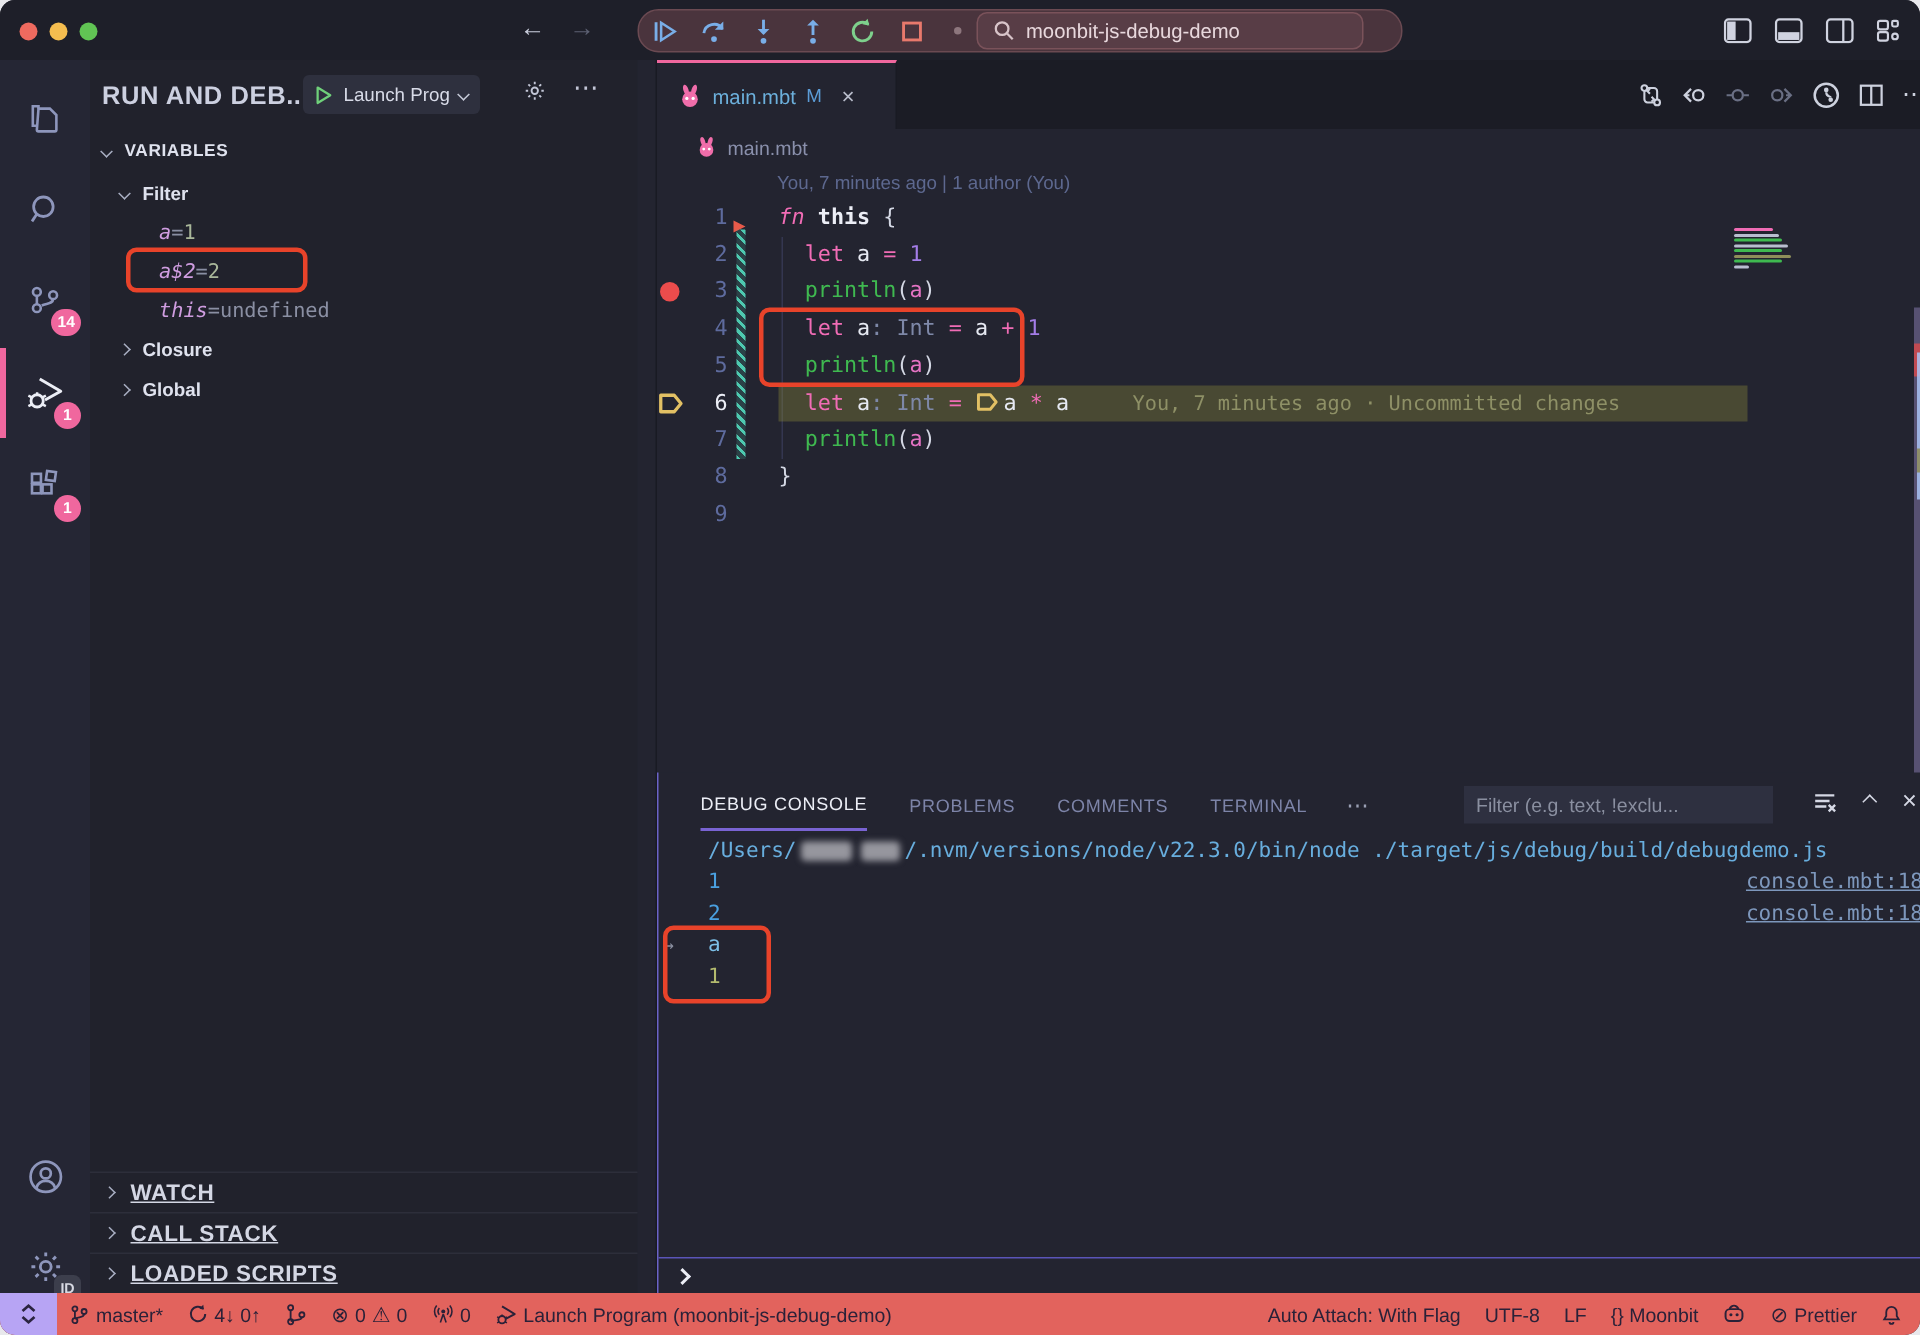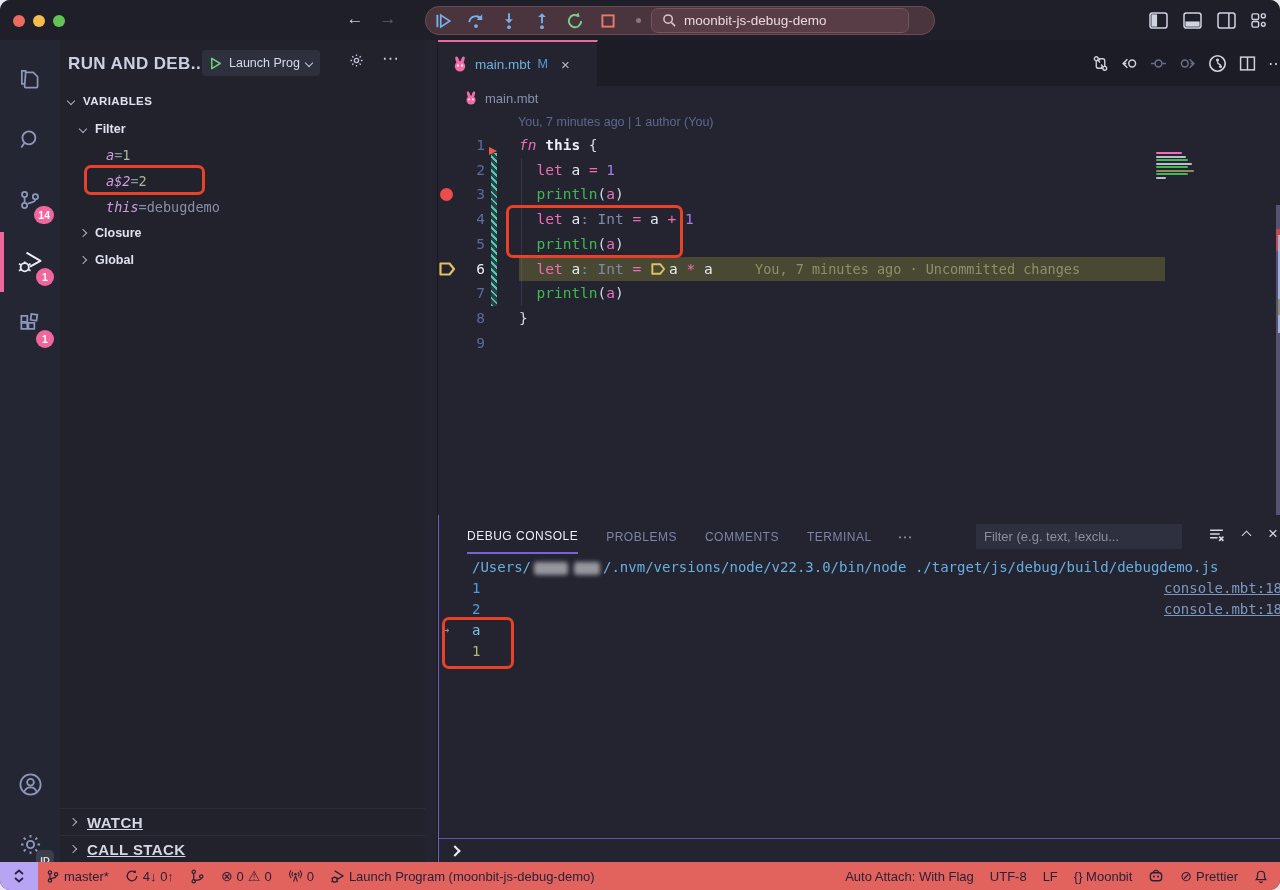"debugdemo" span.var-val { text: debugdemo -> undefined }
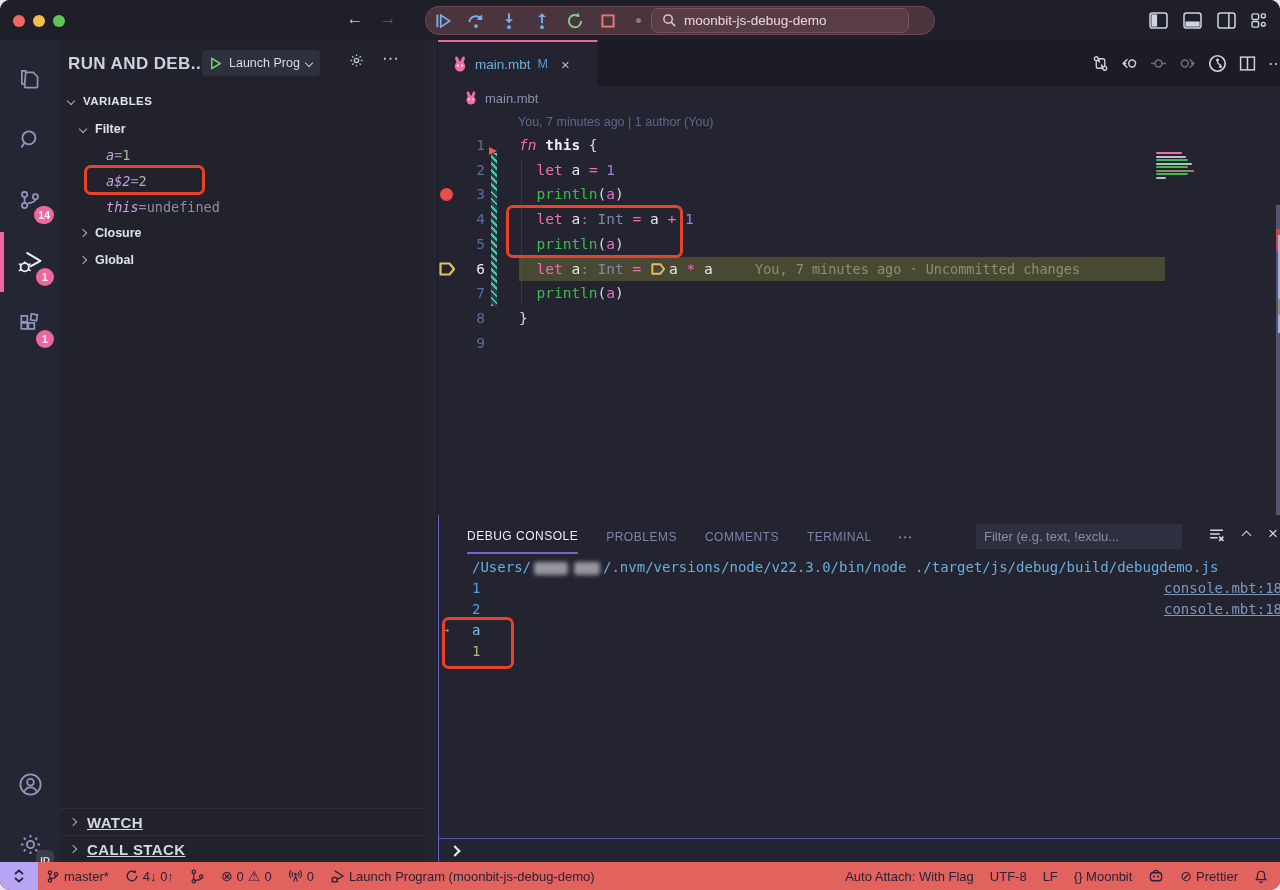"LOADED SCRIPTS" div.bot-row { html: none -> <div> <span></span> <span>LOADED SCRIPTS</span> </div> }
